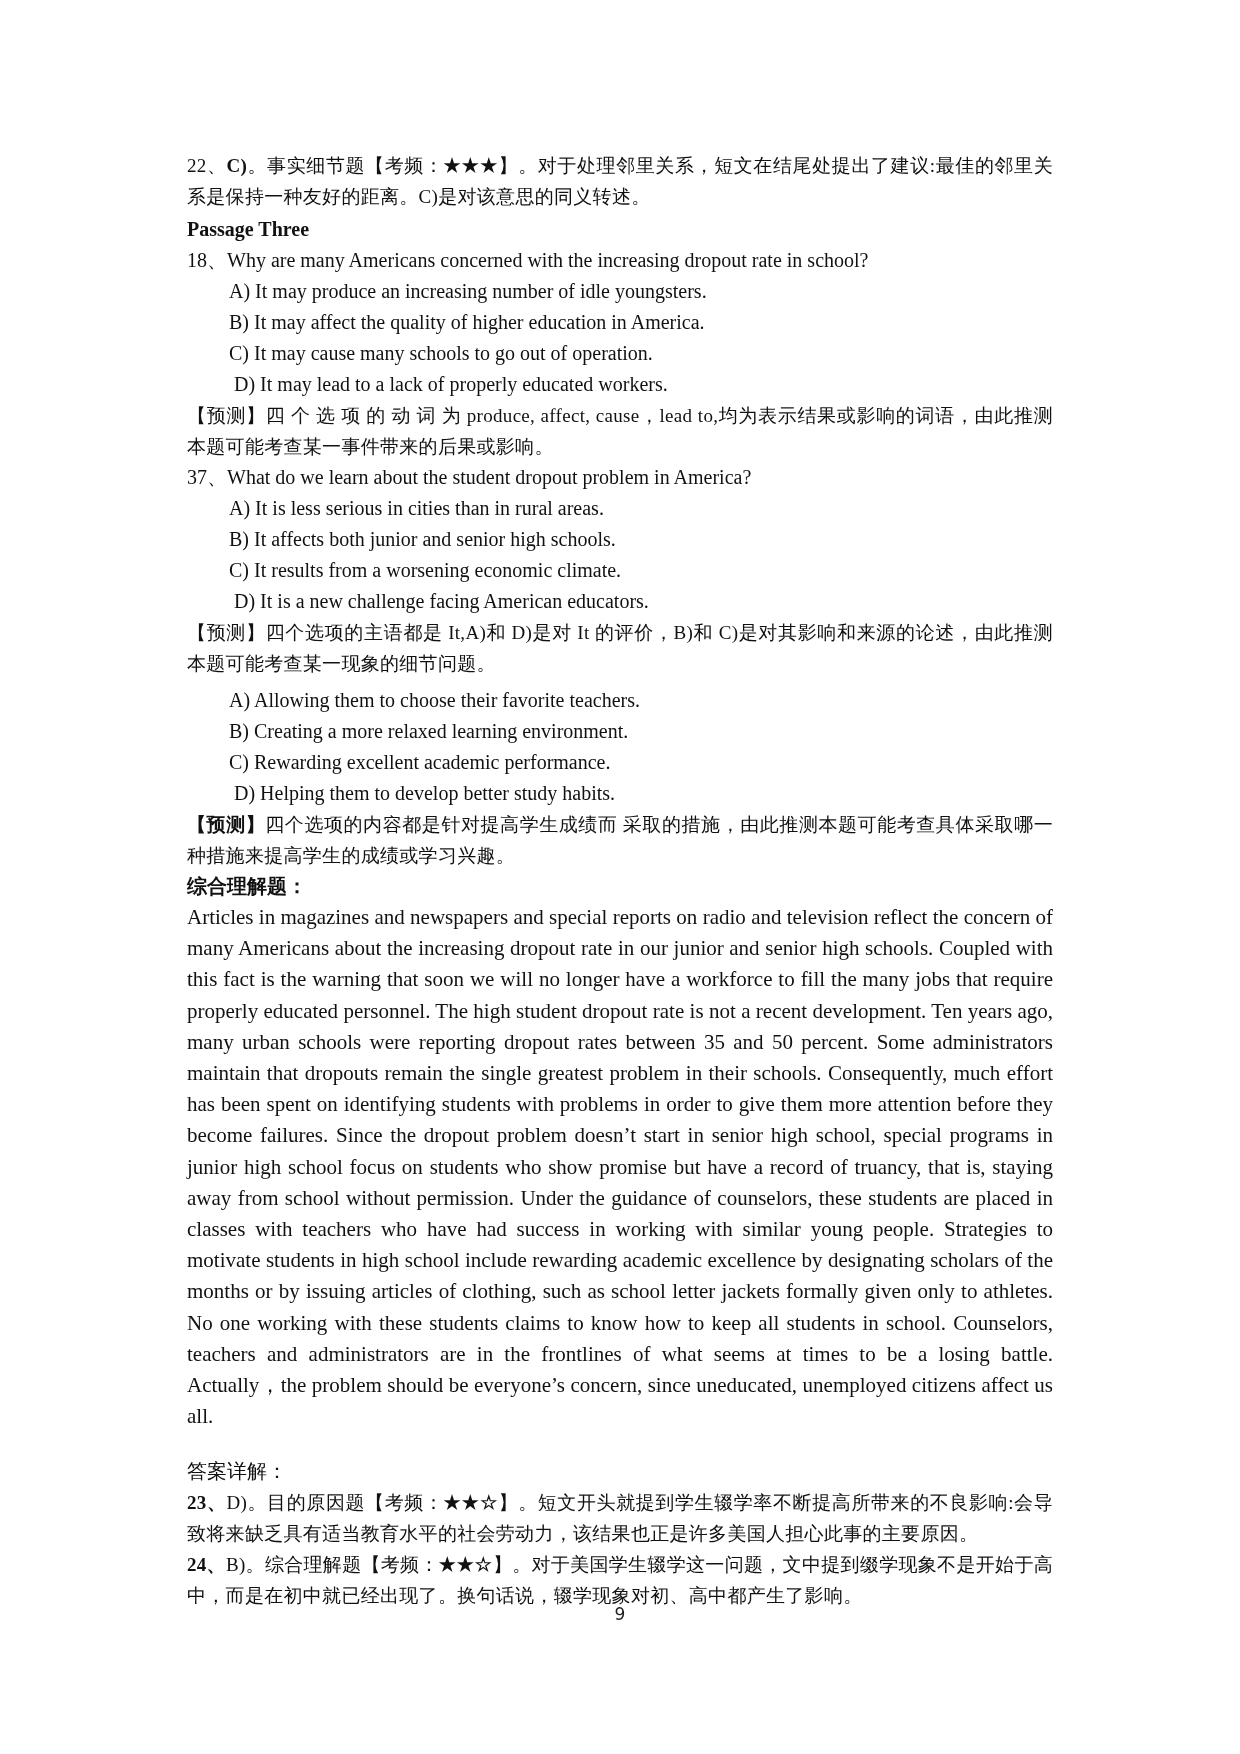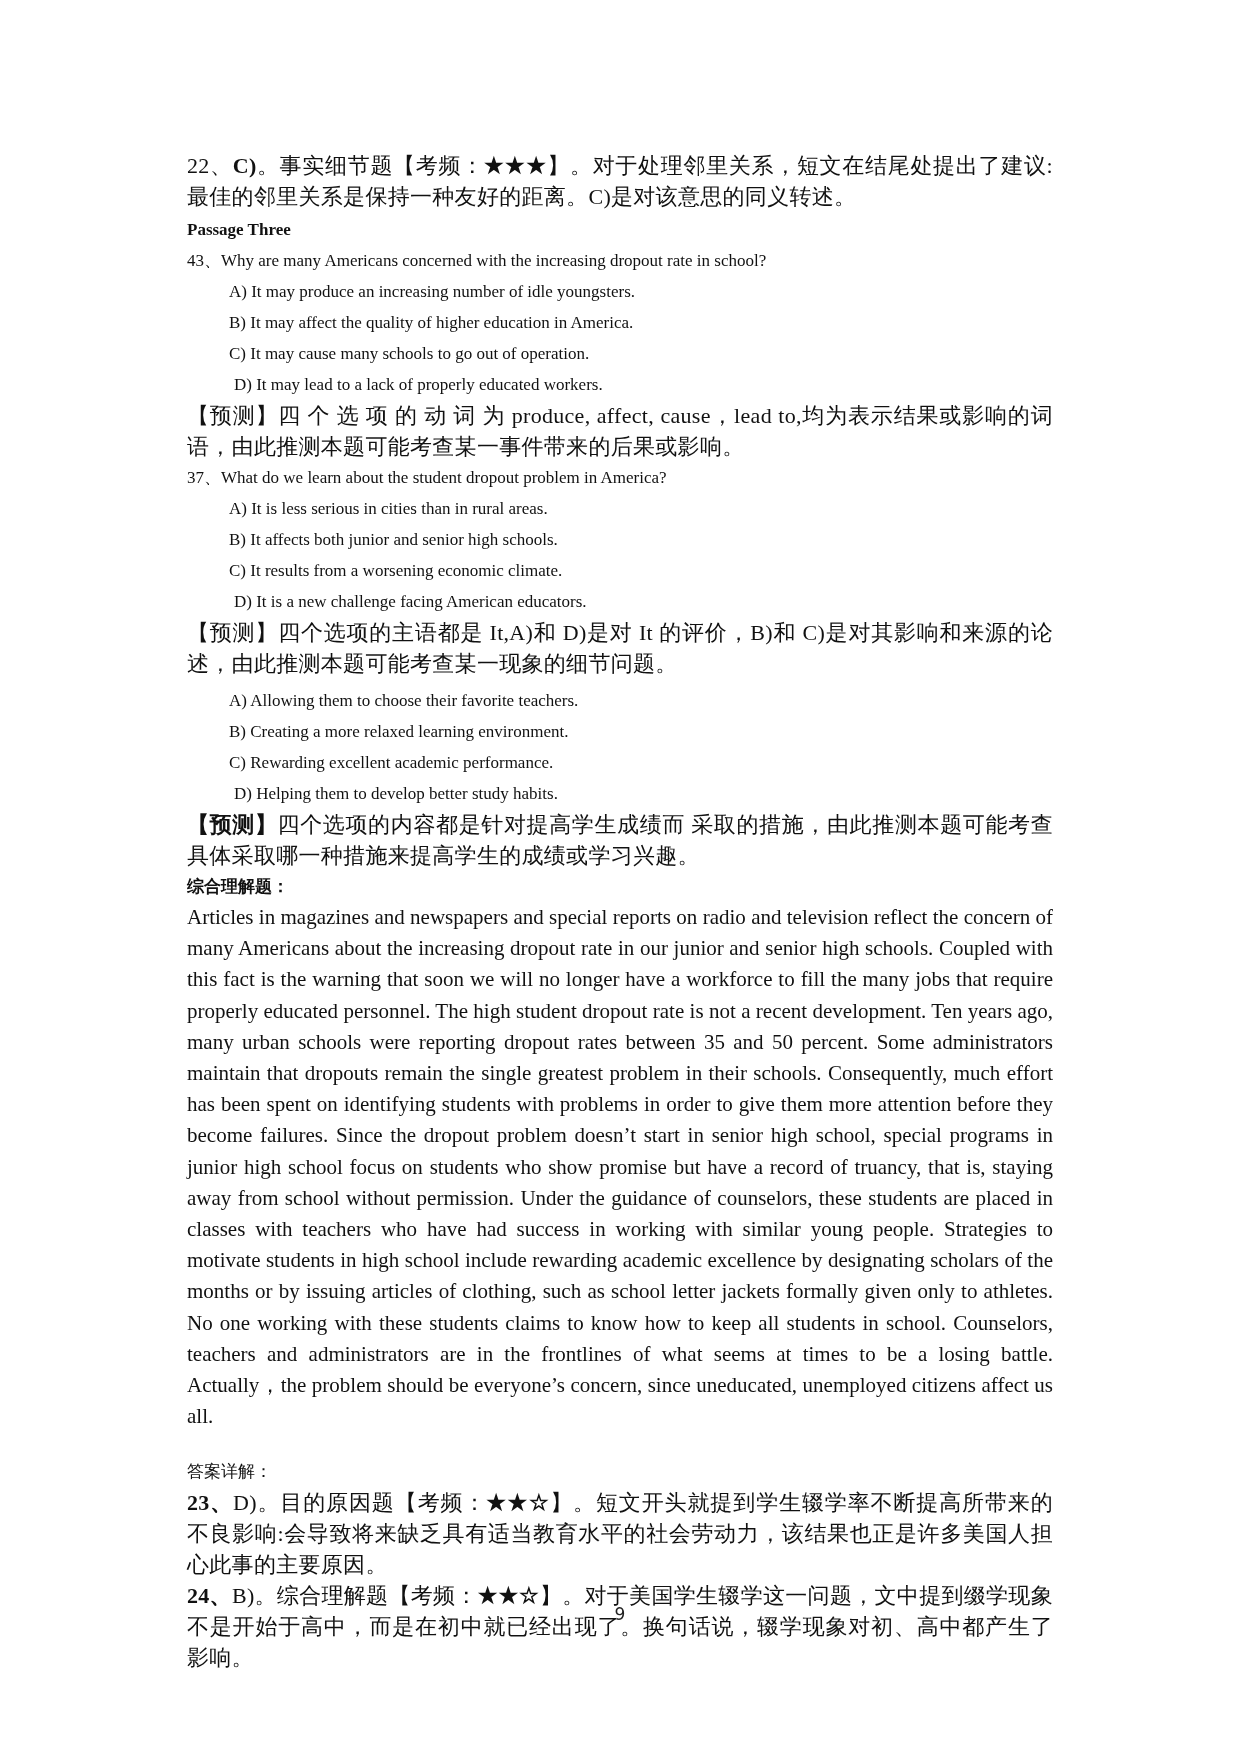"22、C)。事实细节题【考频：★★★】。对于处理邻里关系，短文在结尾处提出了建议" .para-cn { font-size: 22px -> 19px }
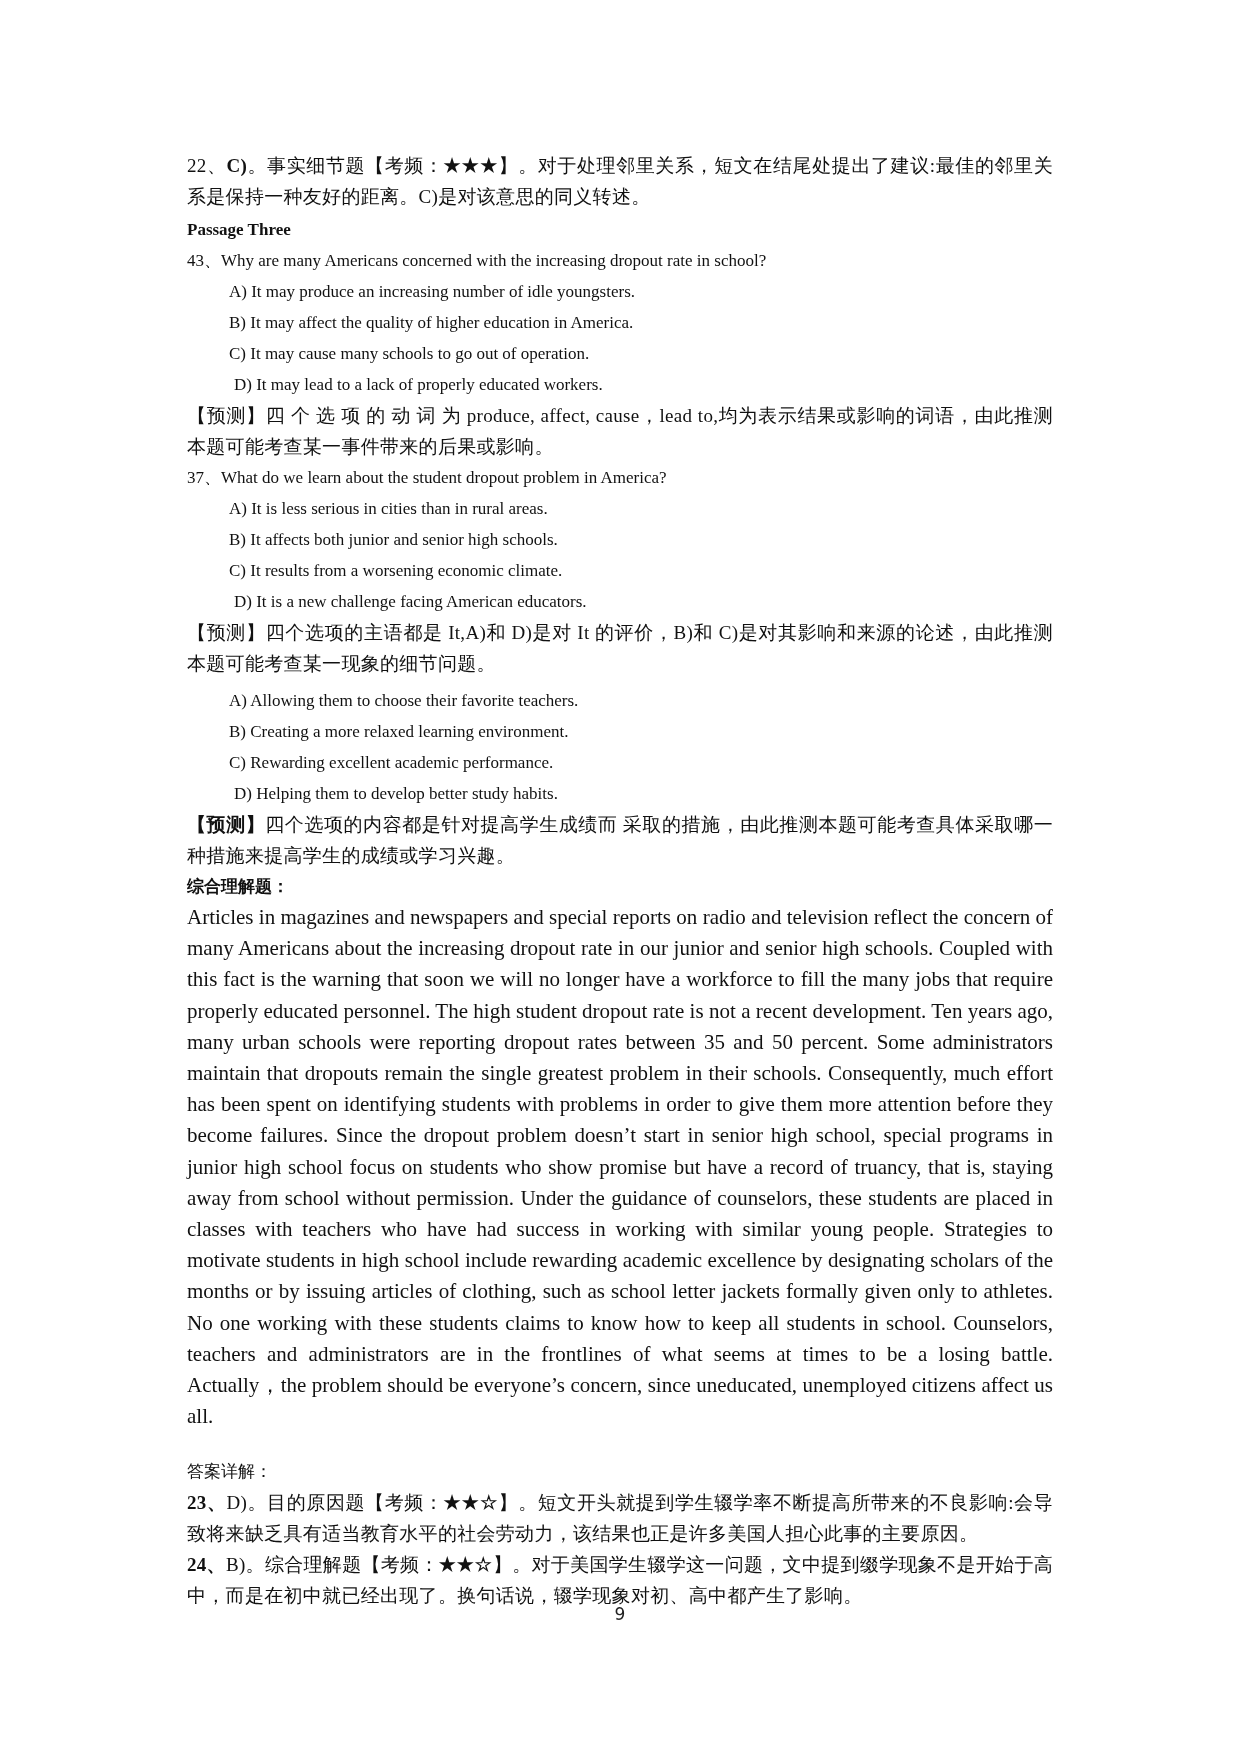"Passage Three" .line { font-size: 17px -> 20px }
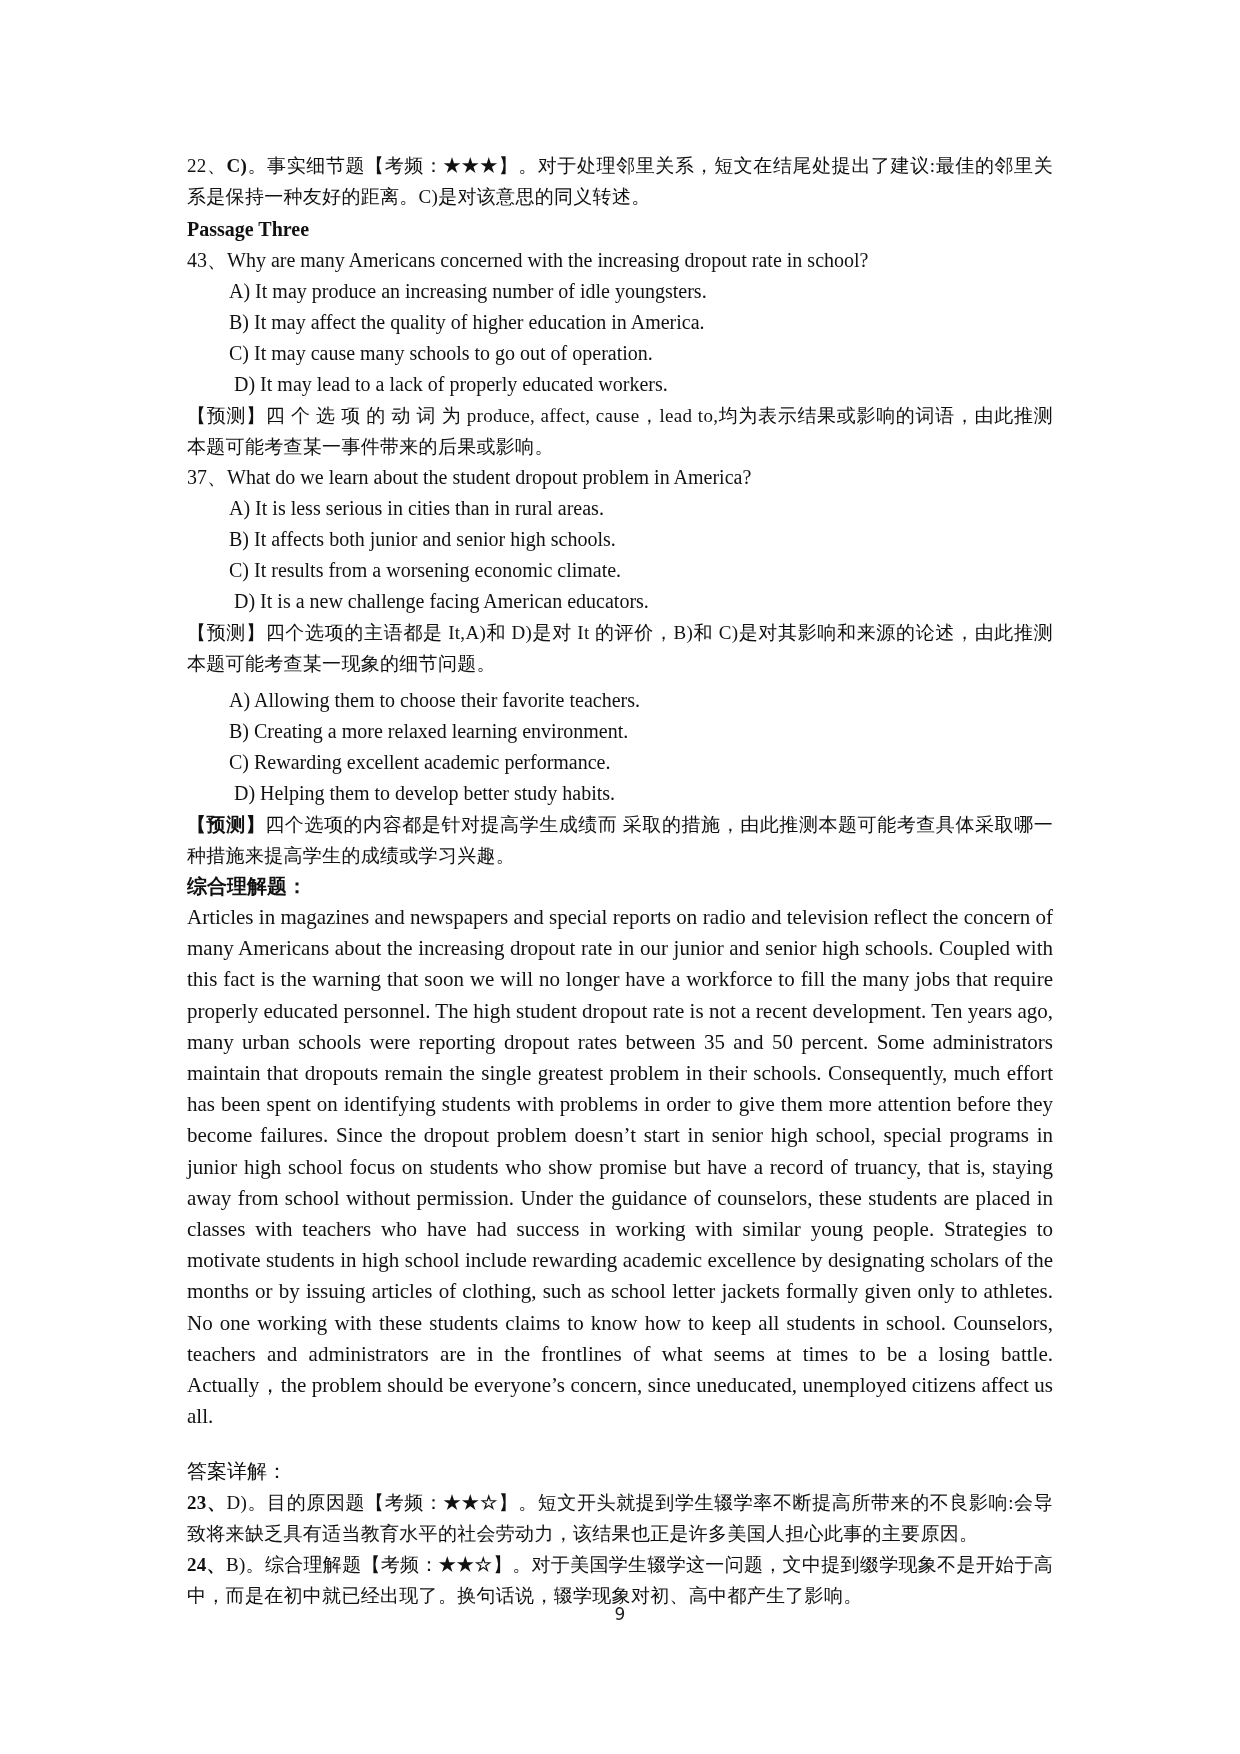"43、Why are many Americans concerned" div.line { text: 43 -> 18 }
